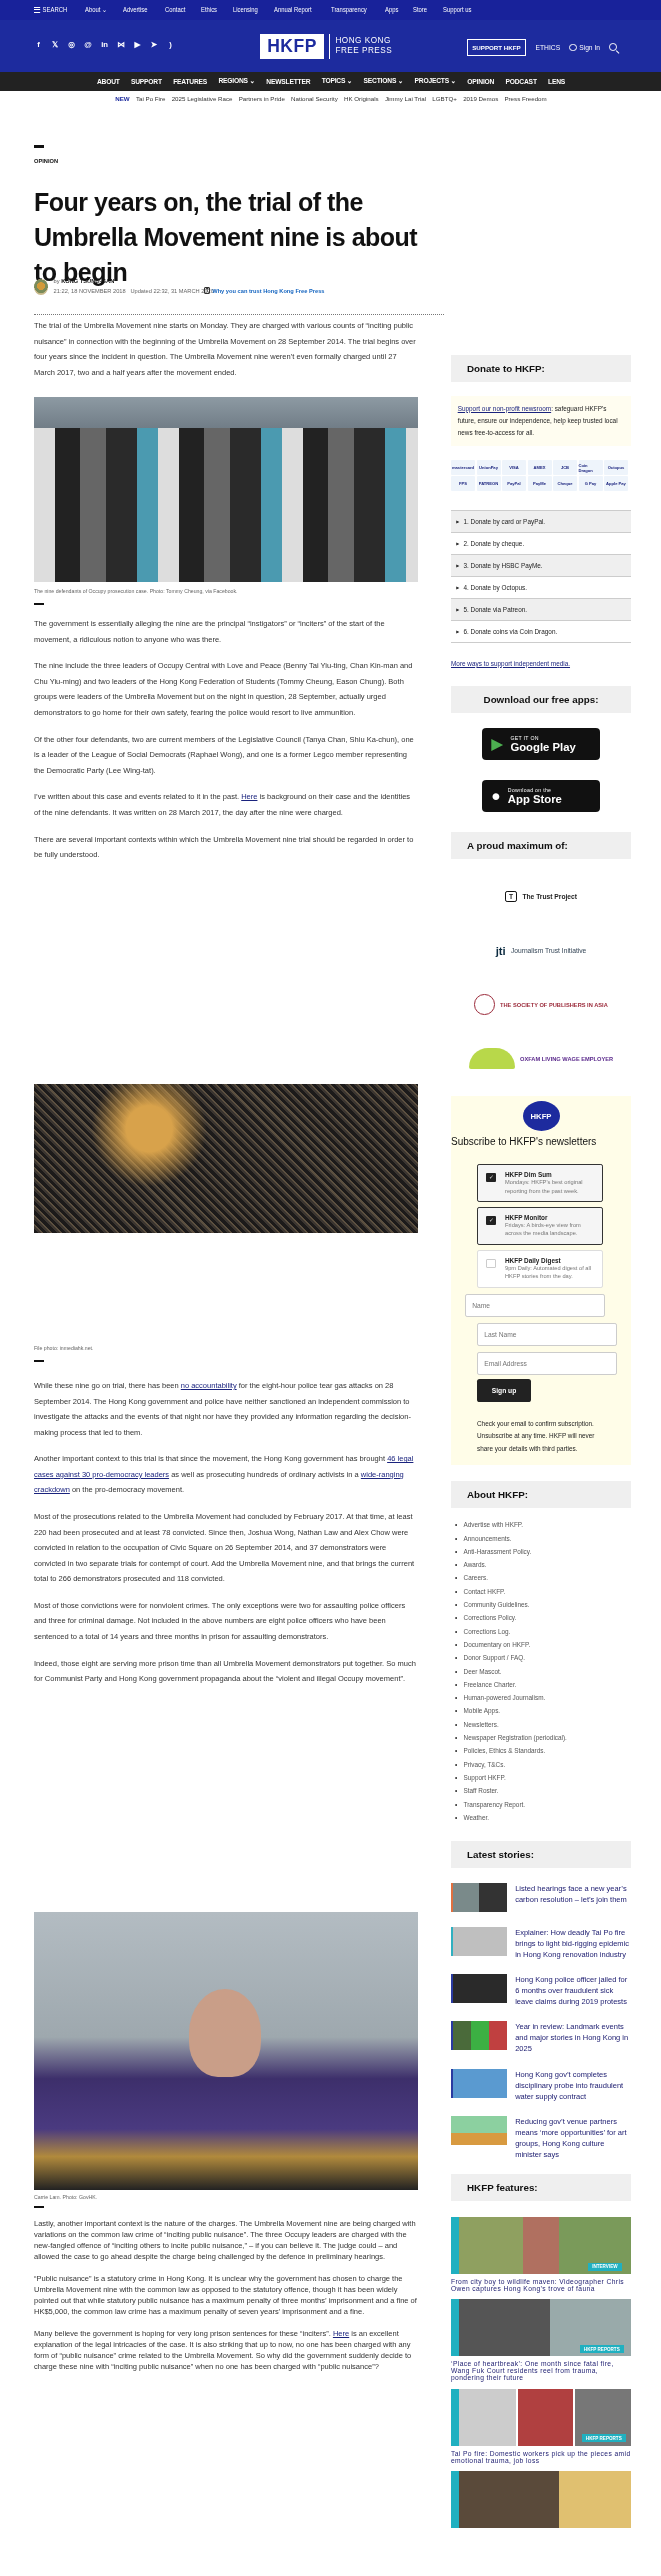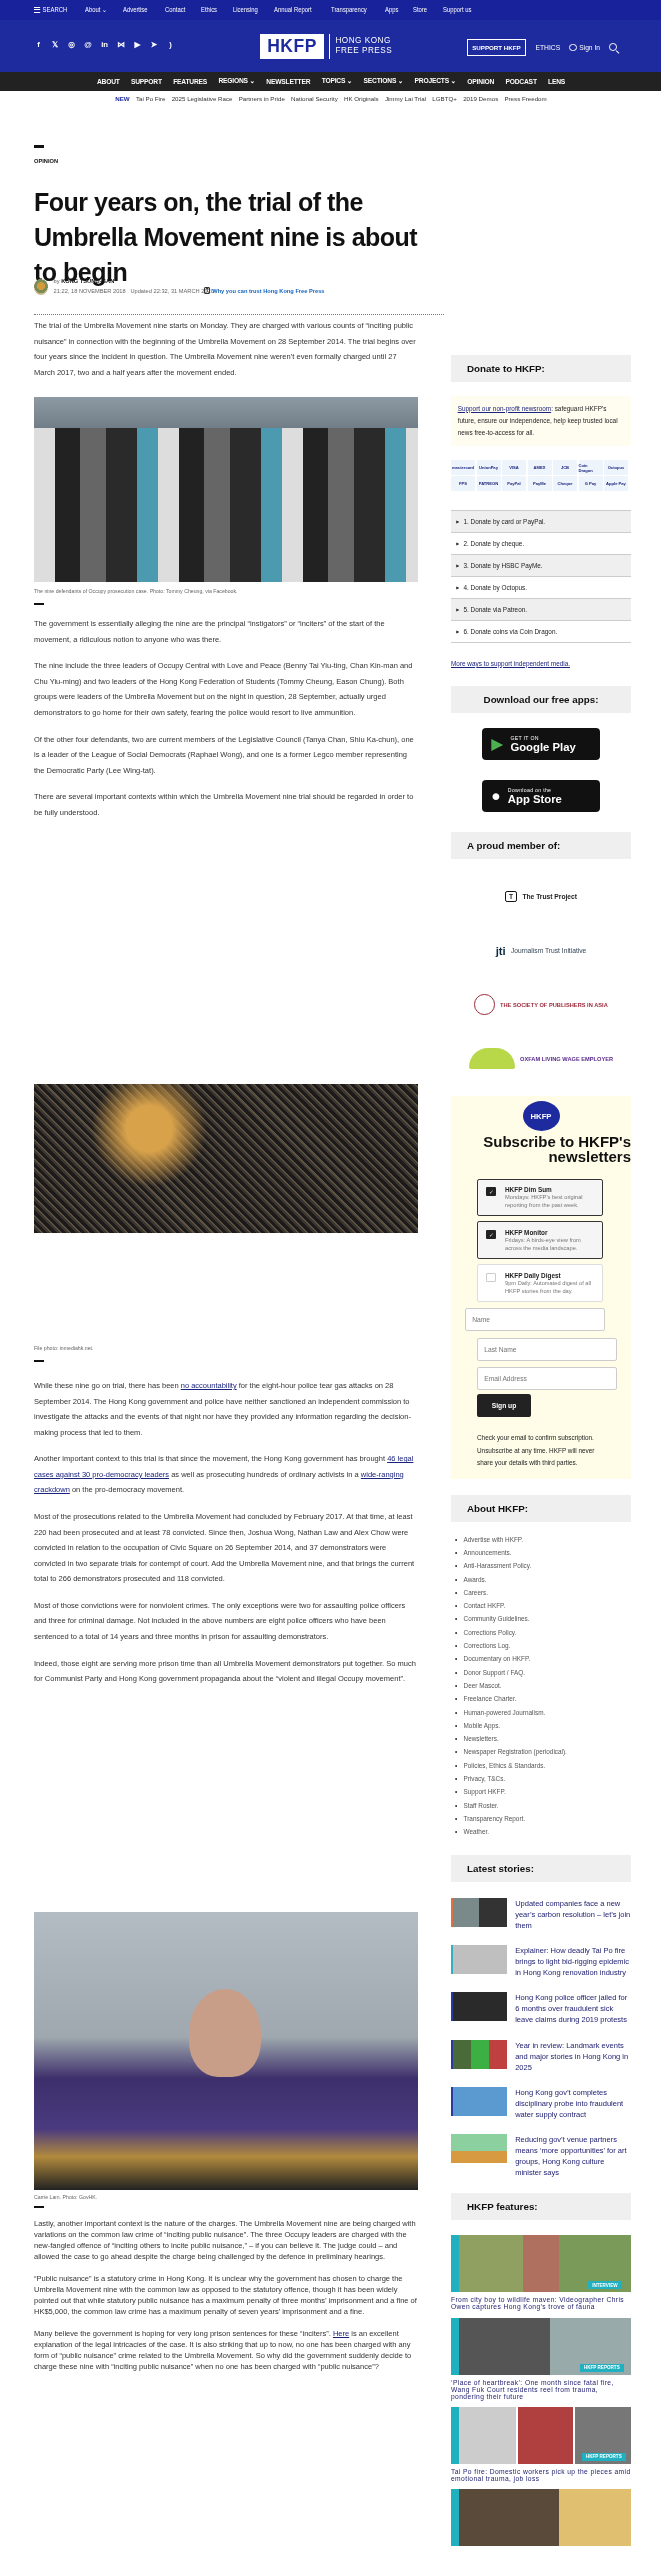"I’ve written about this case" p { html: none -> <p><span>I’ve written about this case and events related to it in the past. </span><a>Here</a><span> is background on their case and the identities of the nine defendants. It was written on 28 March 2017, the day after the nine were charged.</span></p> }
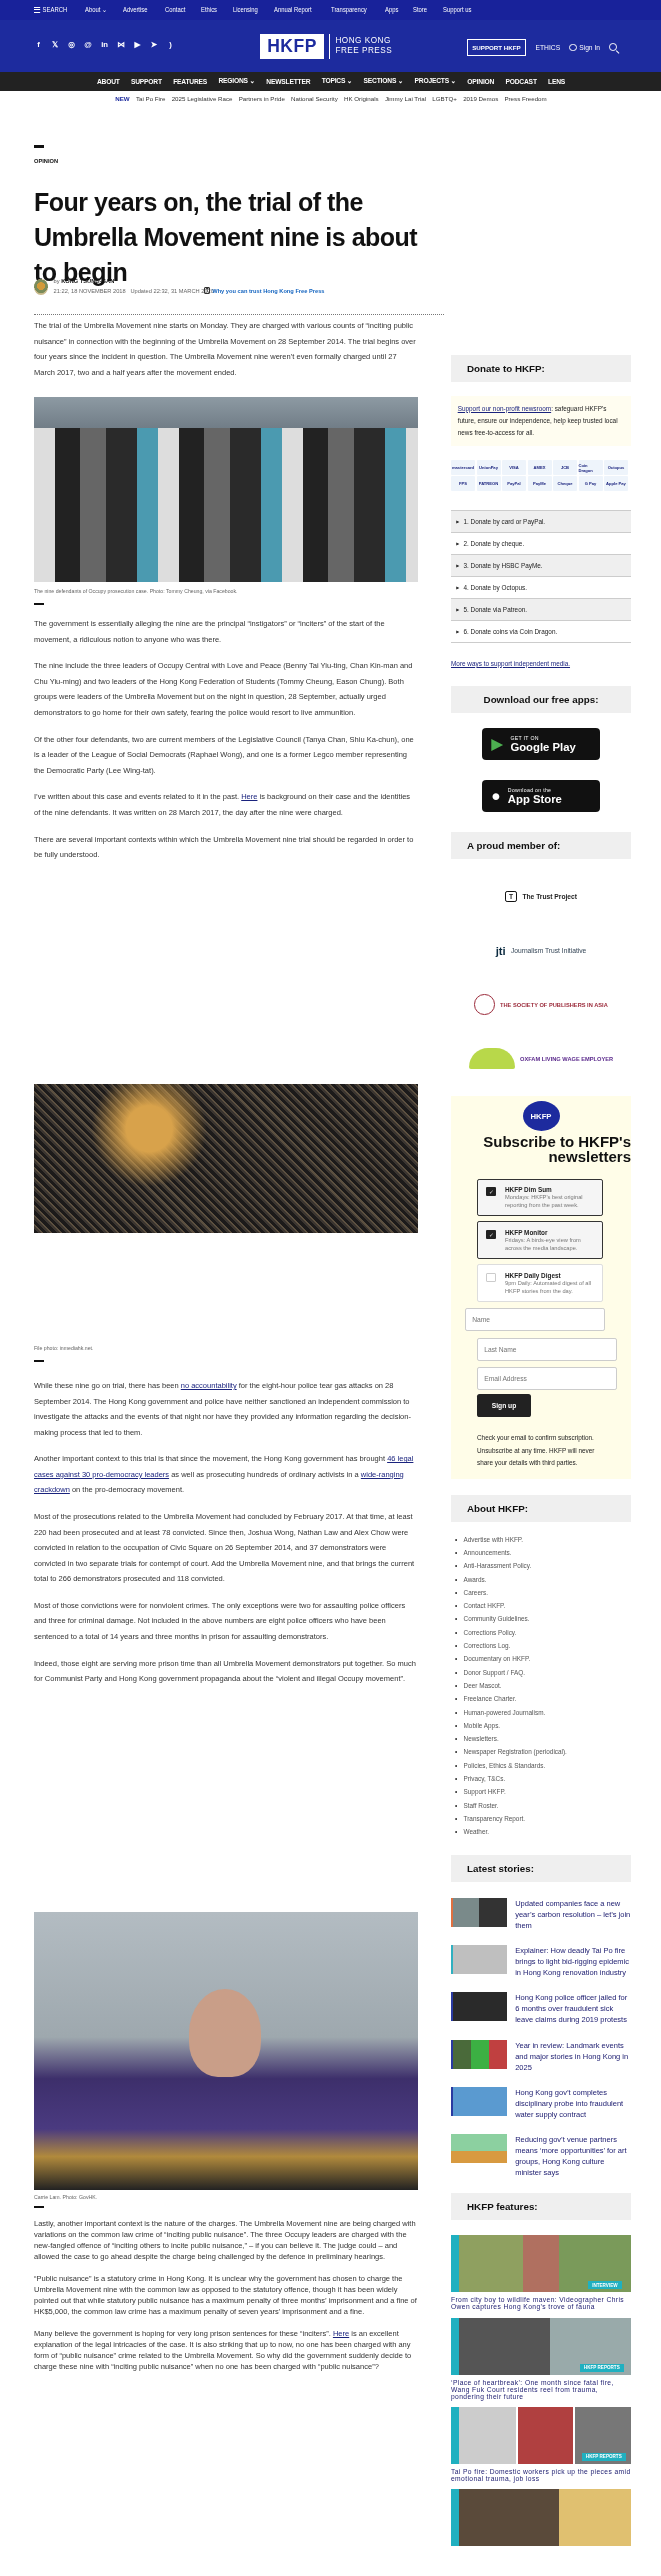"A proud member of:" div.sbhead { text: member -> maximum }
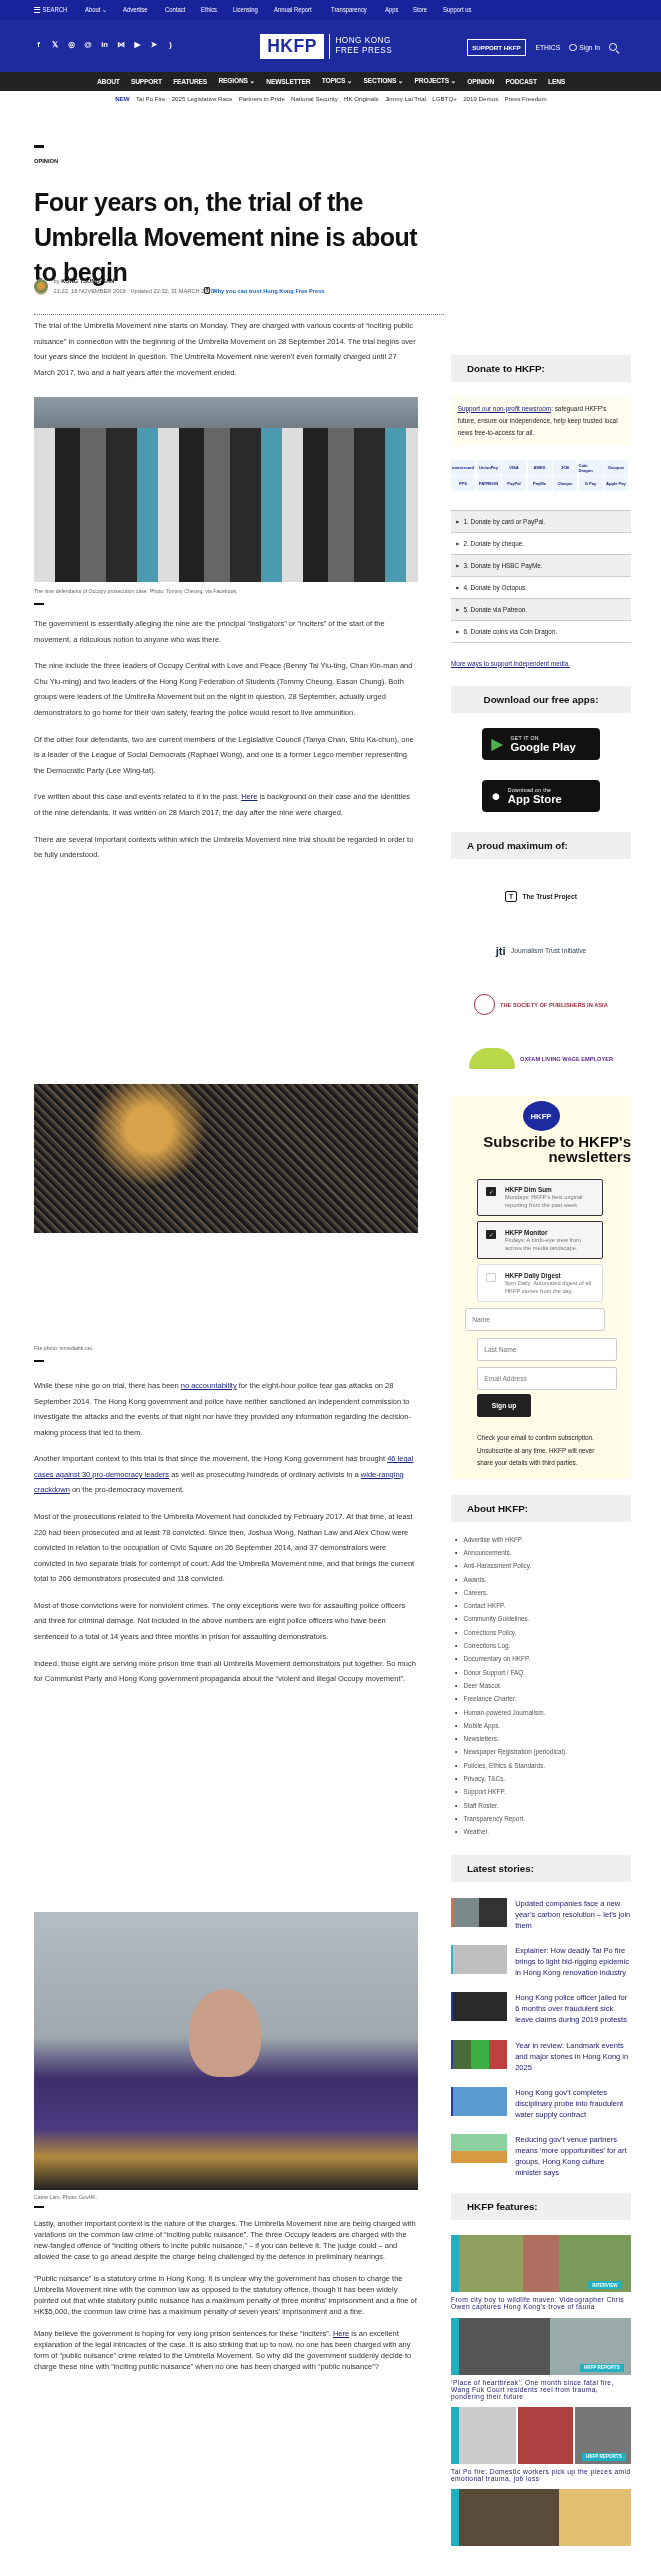"Subscribe to HKFP's newsletters" .nltitle { font-size: 15px -> 10px; font-weight: bold -> normal; text-align: right -> left }
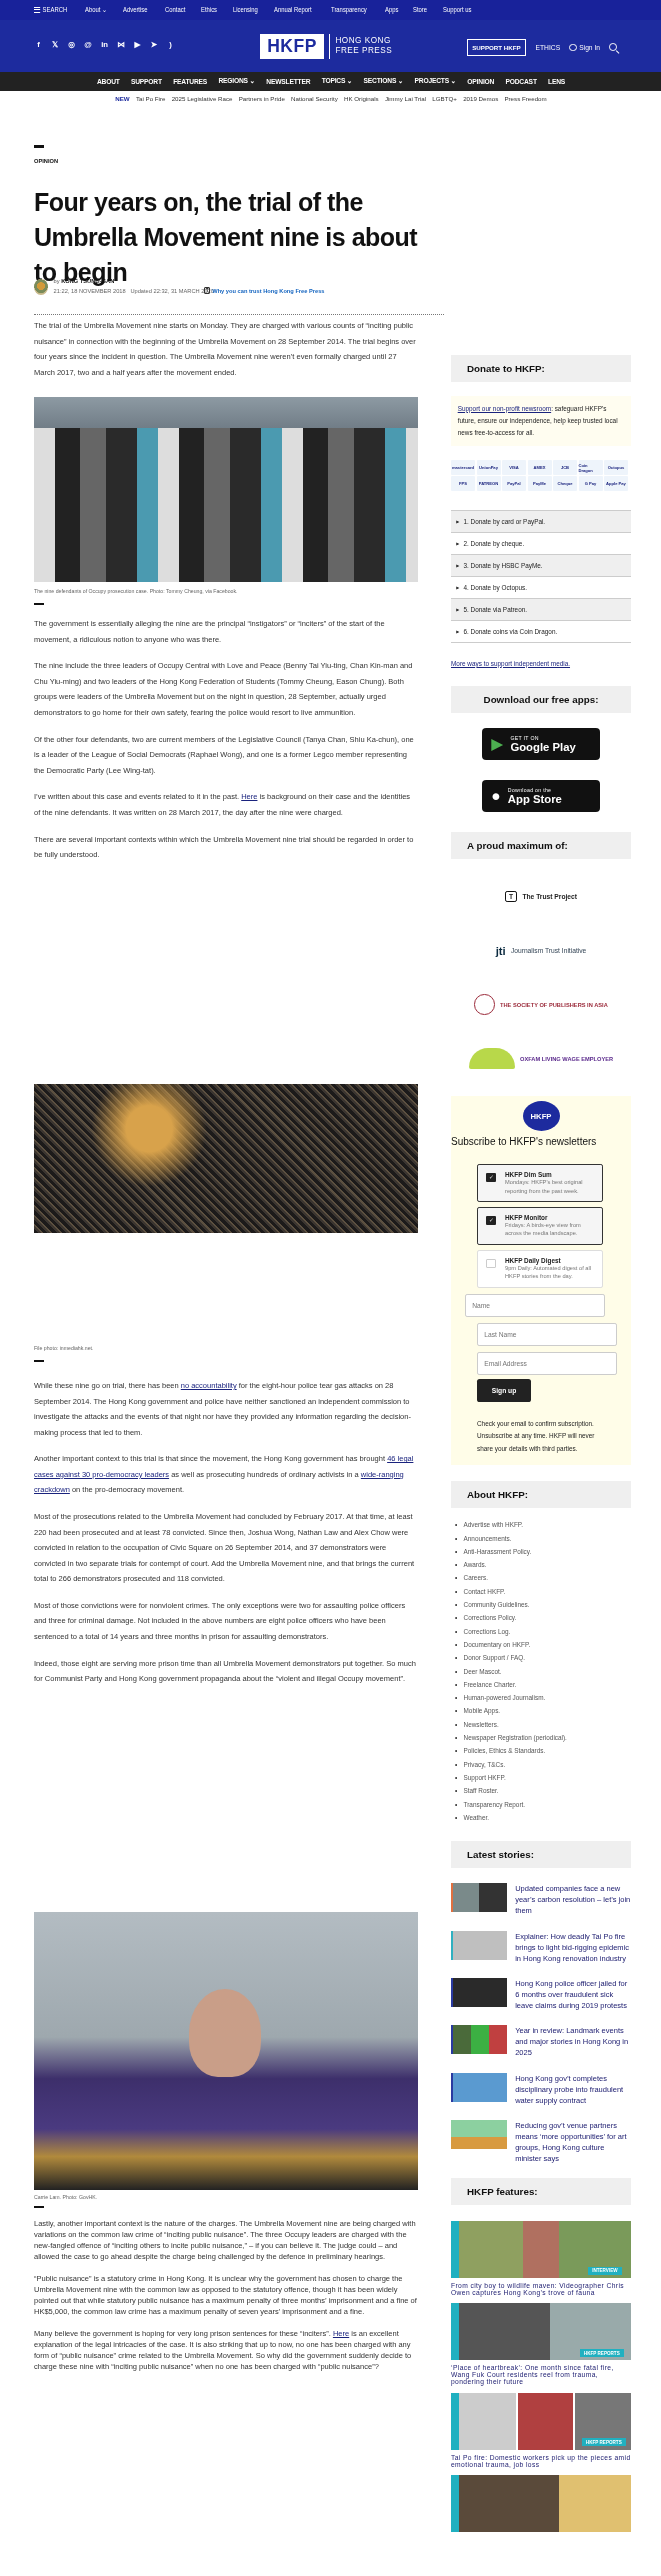"Updated companies face a new" div.tt { text: Updated companies -> Listed hearings }
